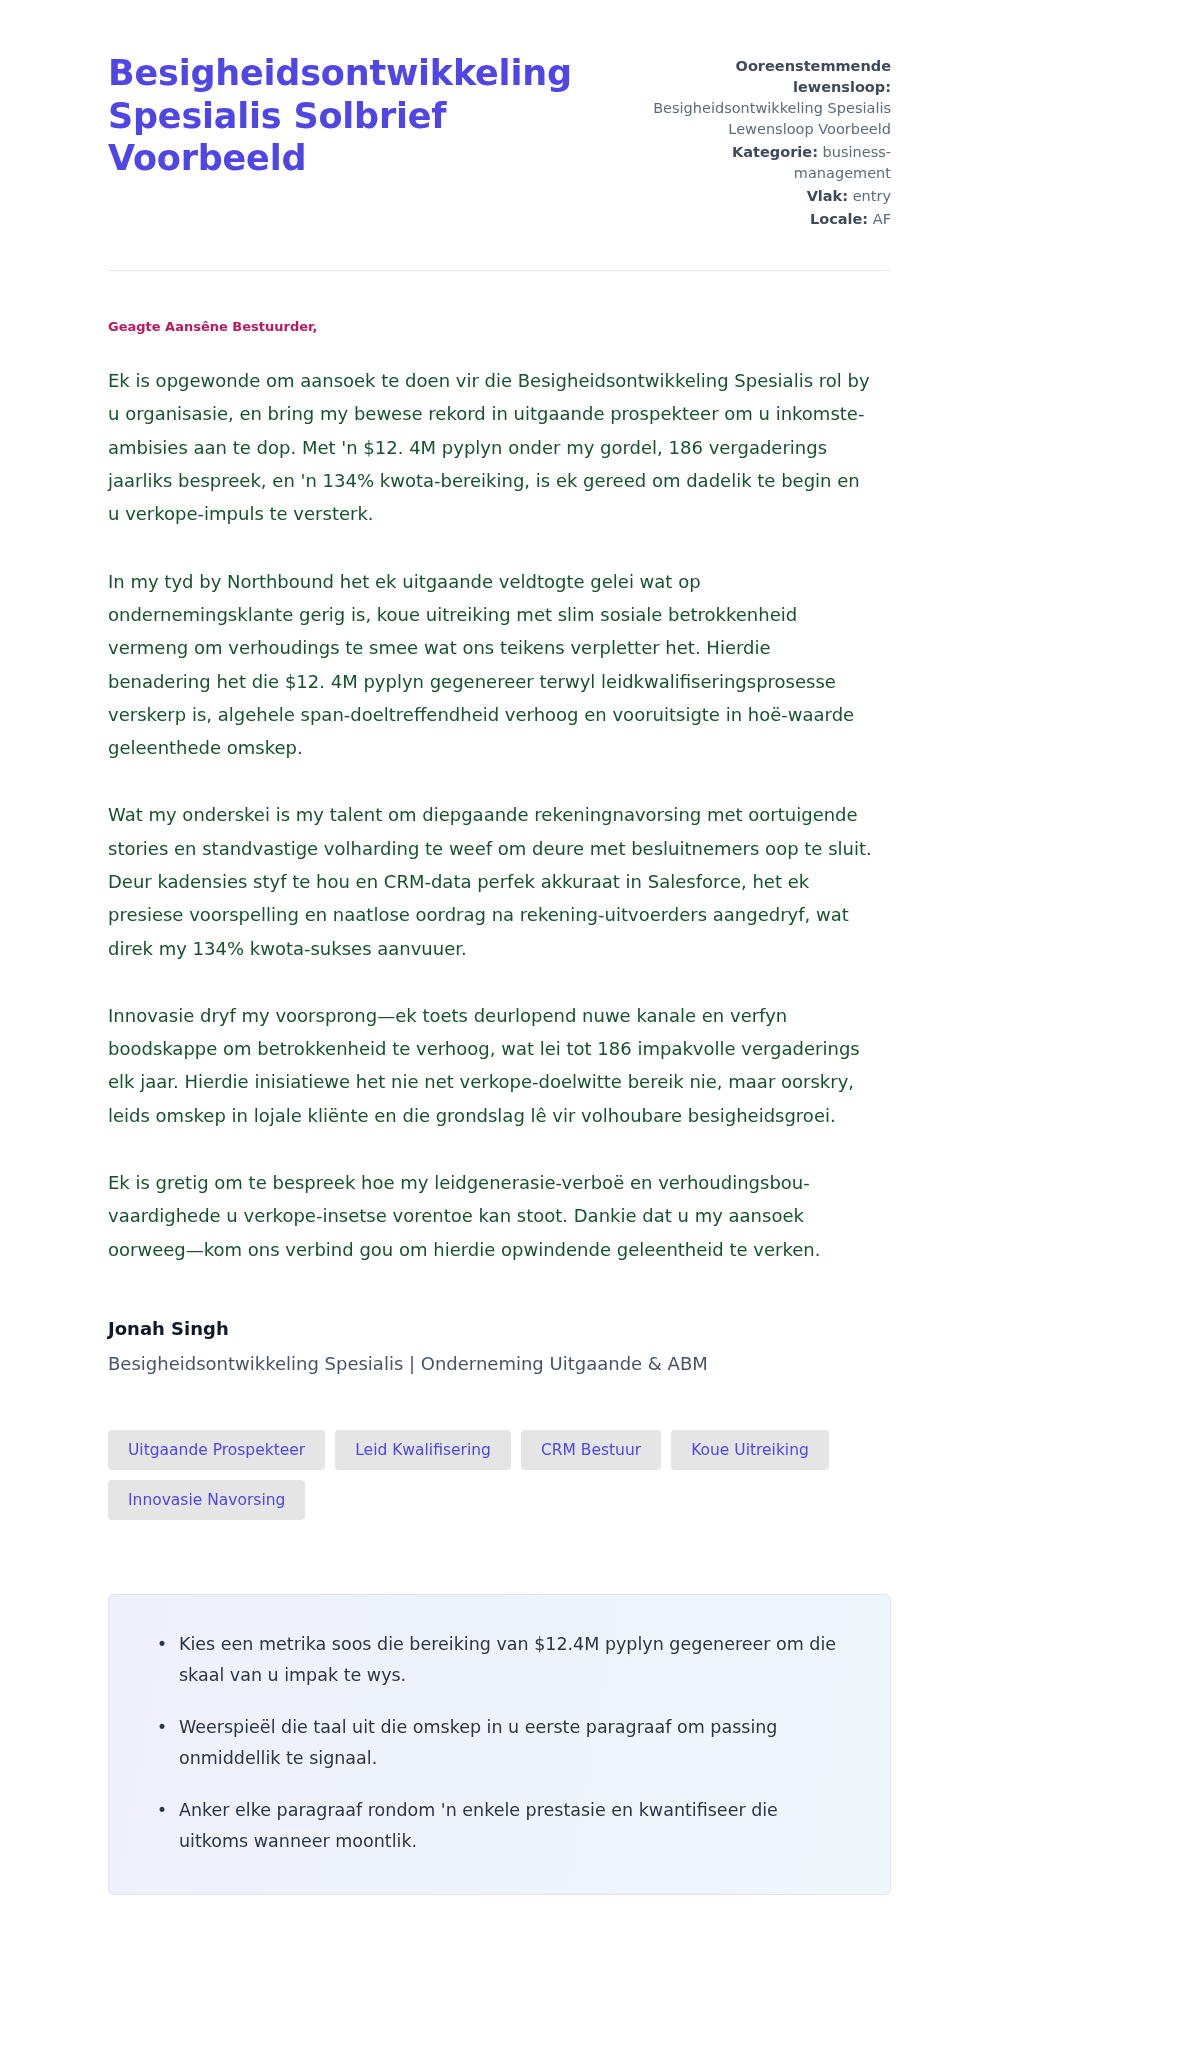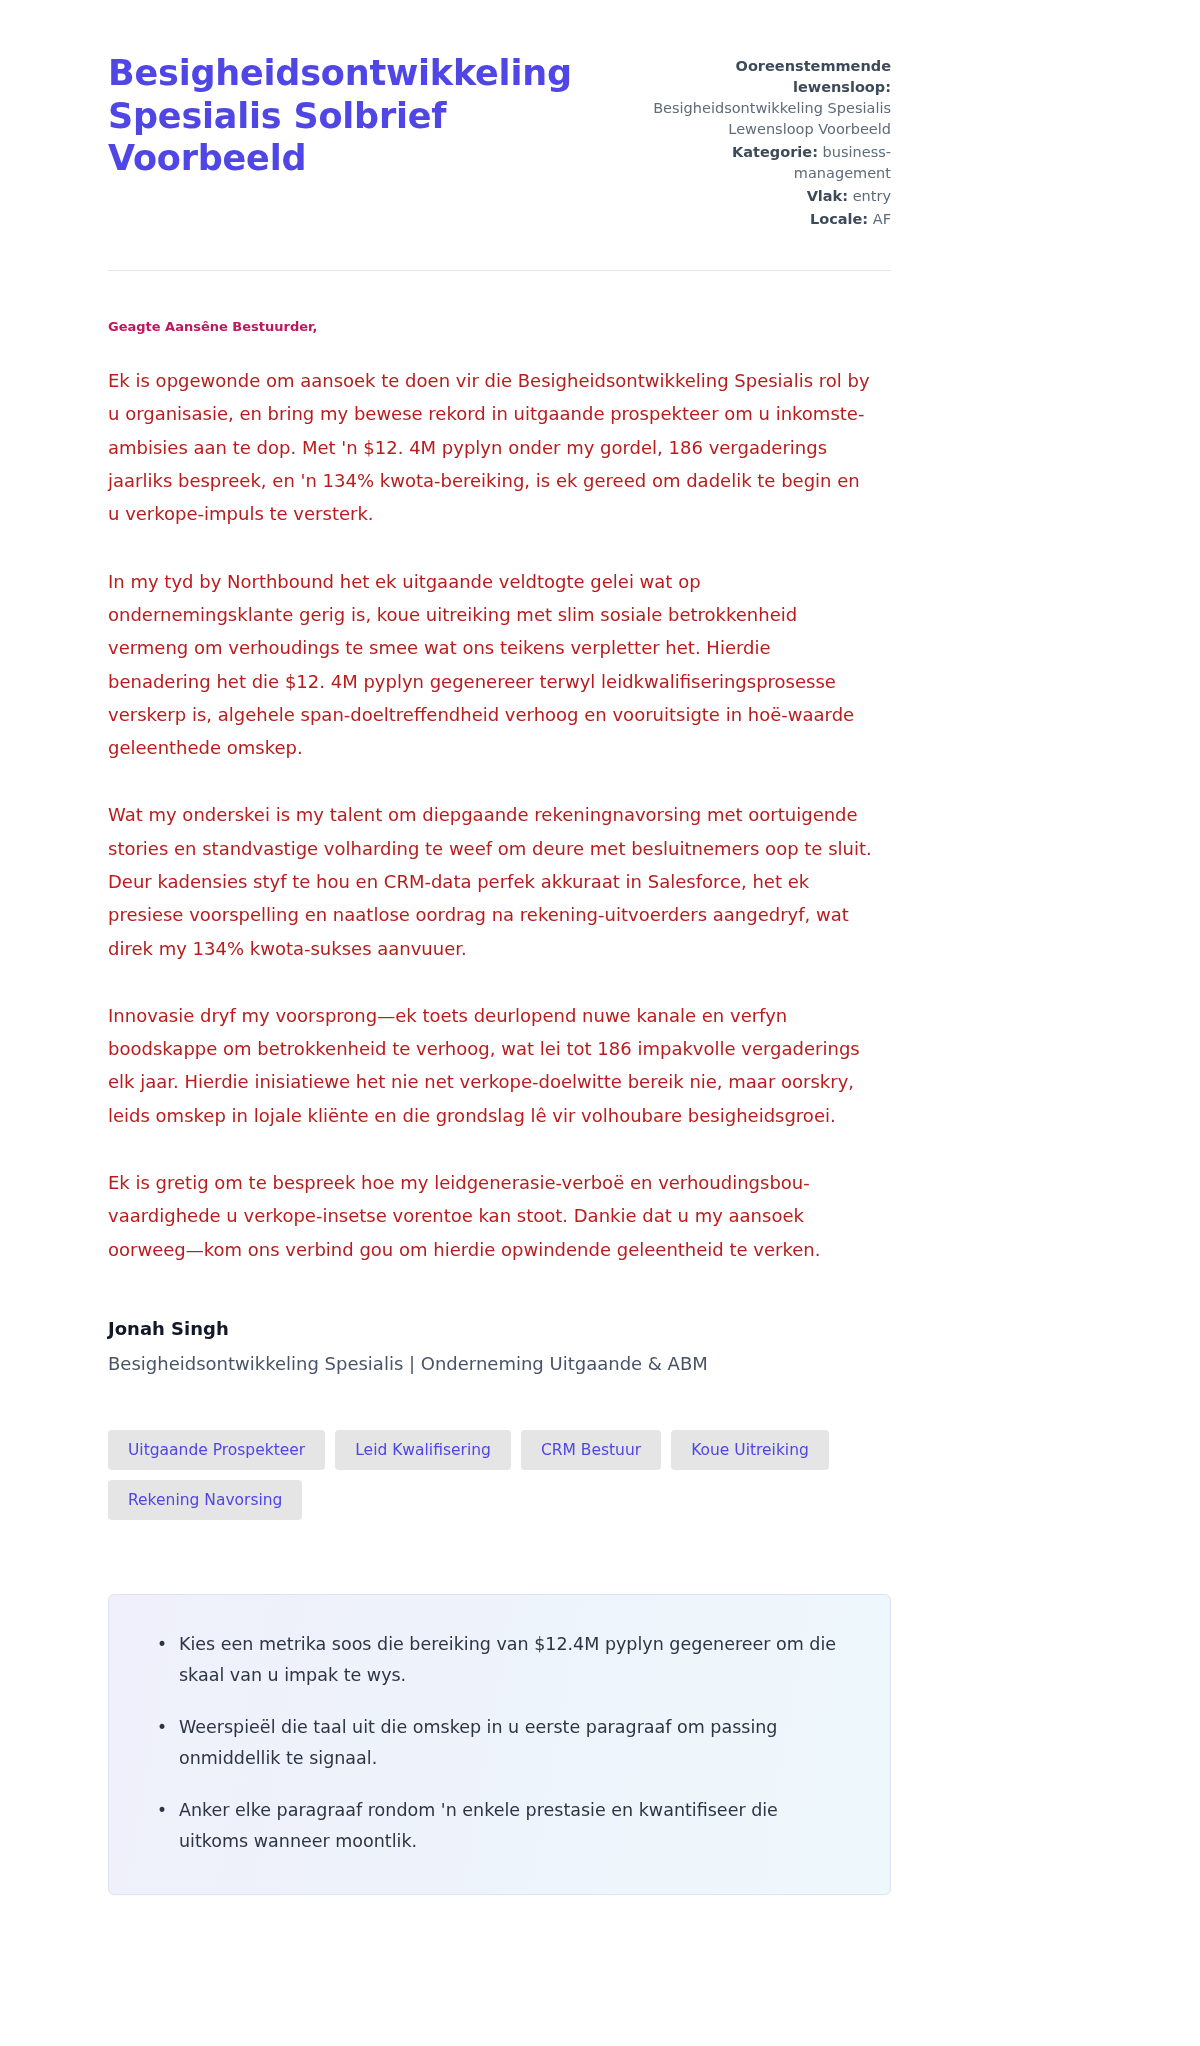"Ek is opgewonde om aansoek" .para { color: #b91c1c -> #14532d }
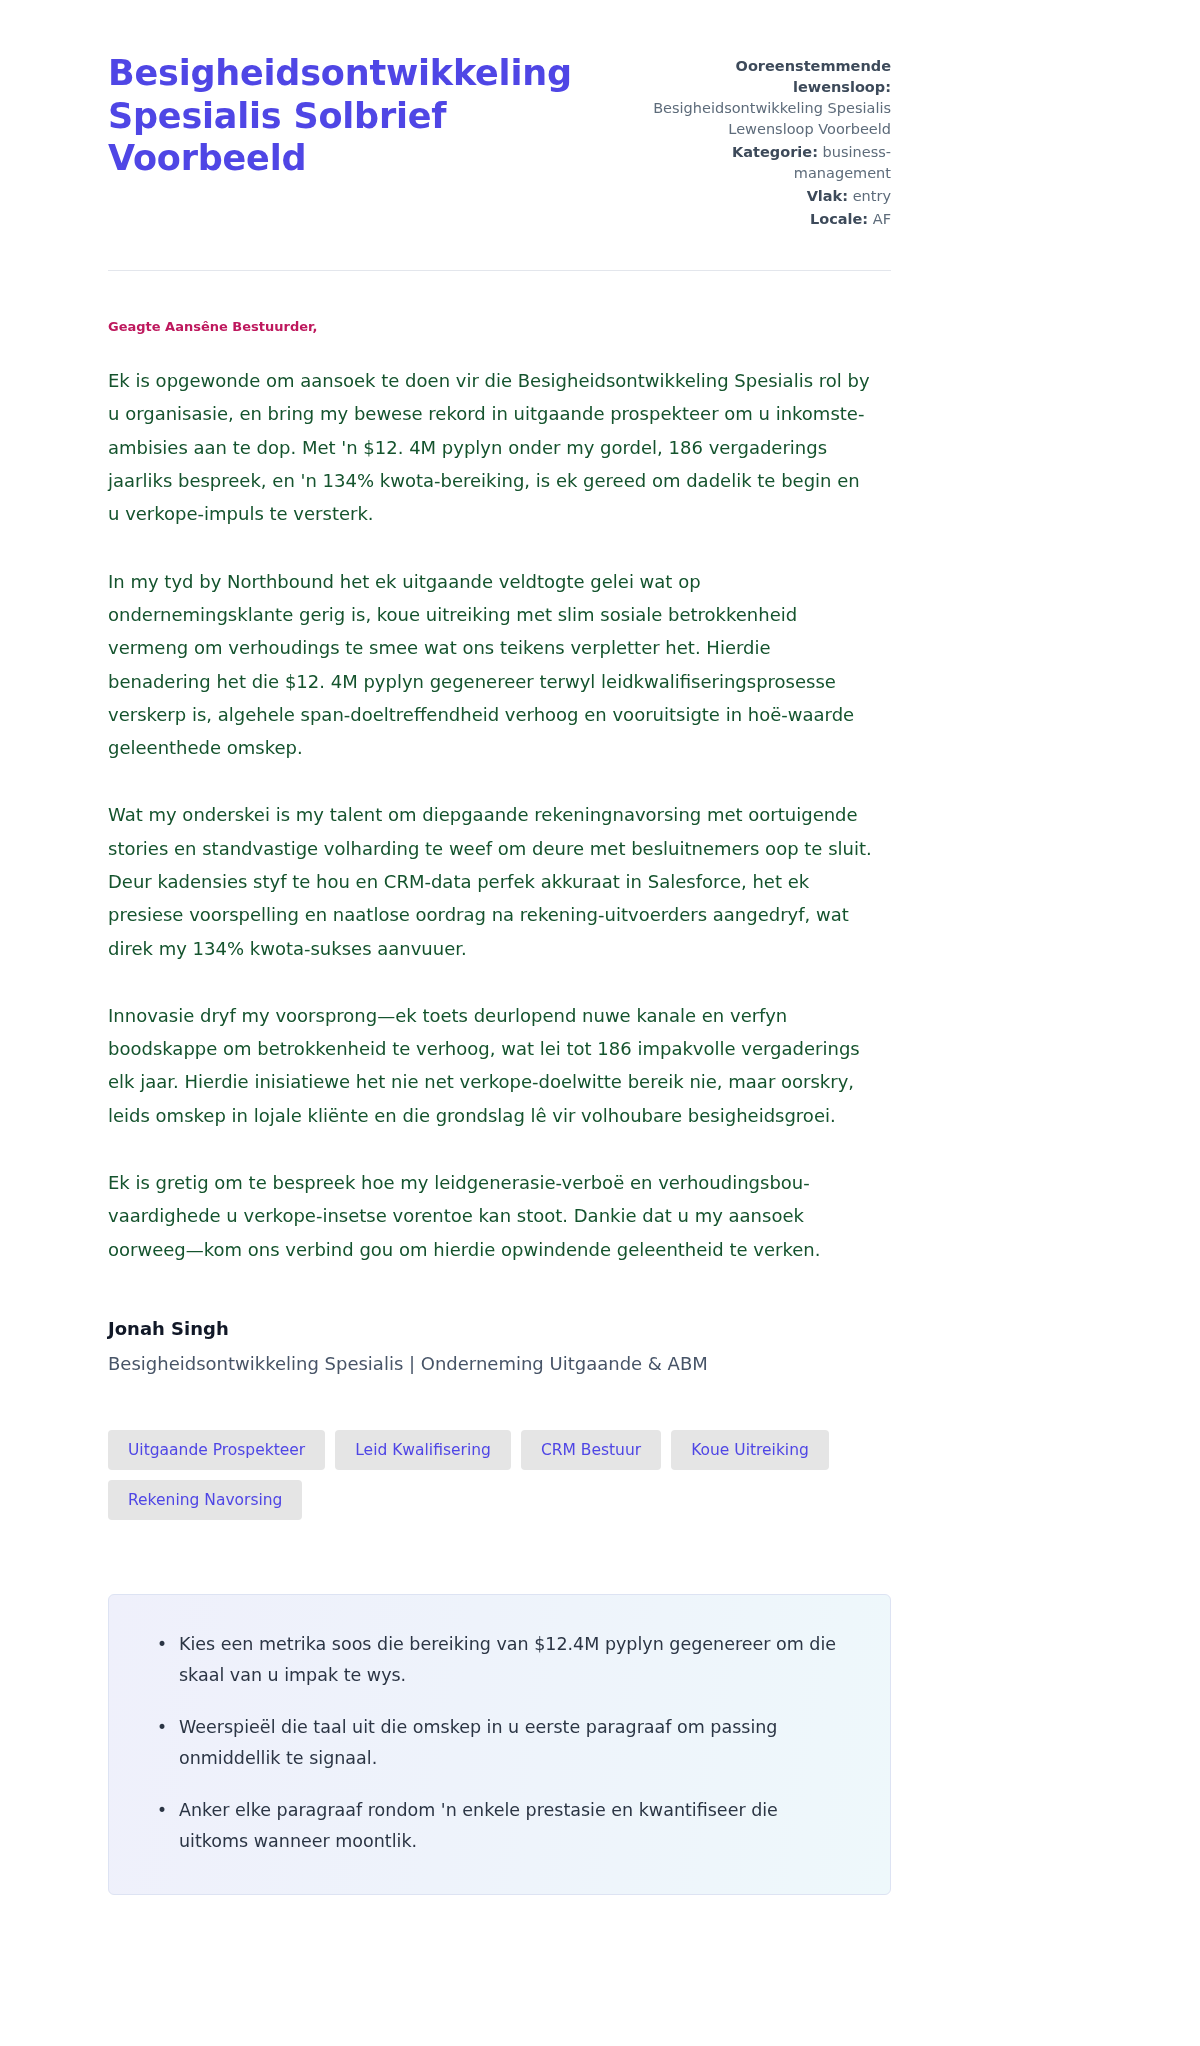"Rekening Navorsing" span.tag { text: Rekening -> Innovasie }
